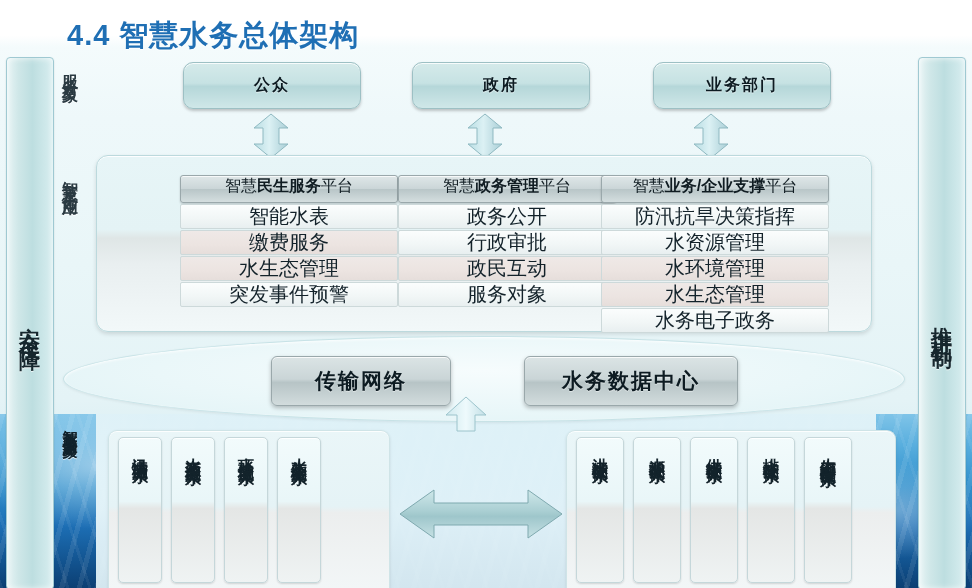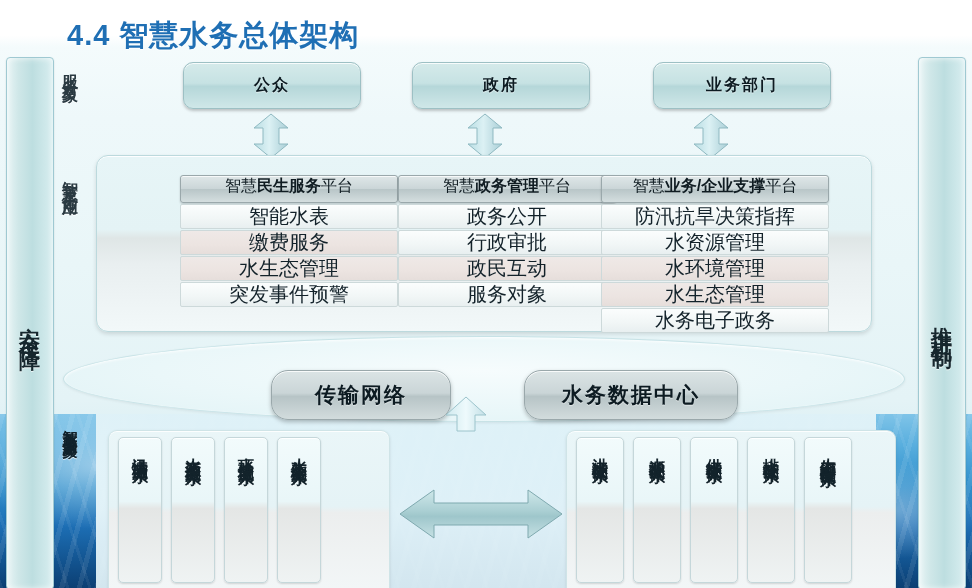"传输网络" .netbox { border-radius: 17px -> 6px; top: 370px -> 356px }
